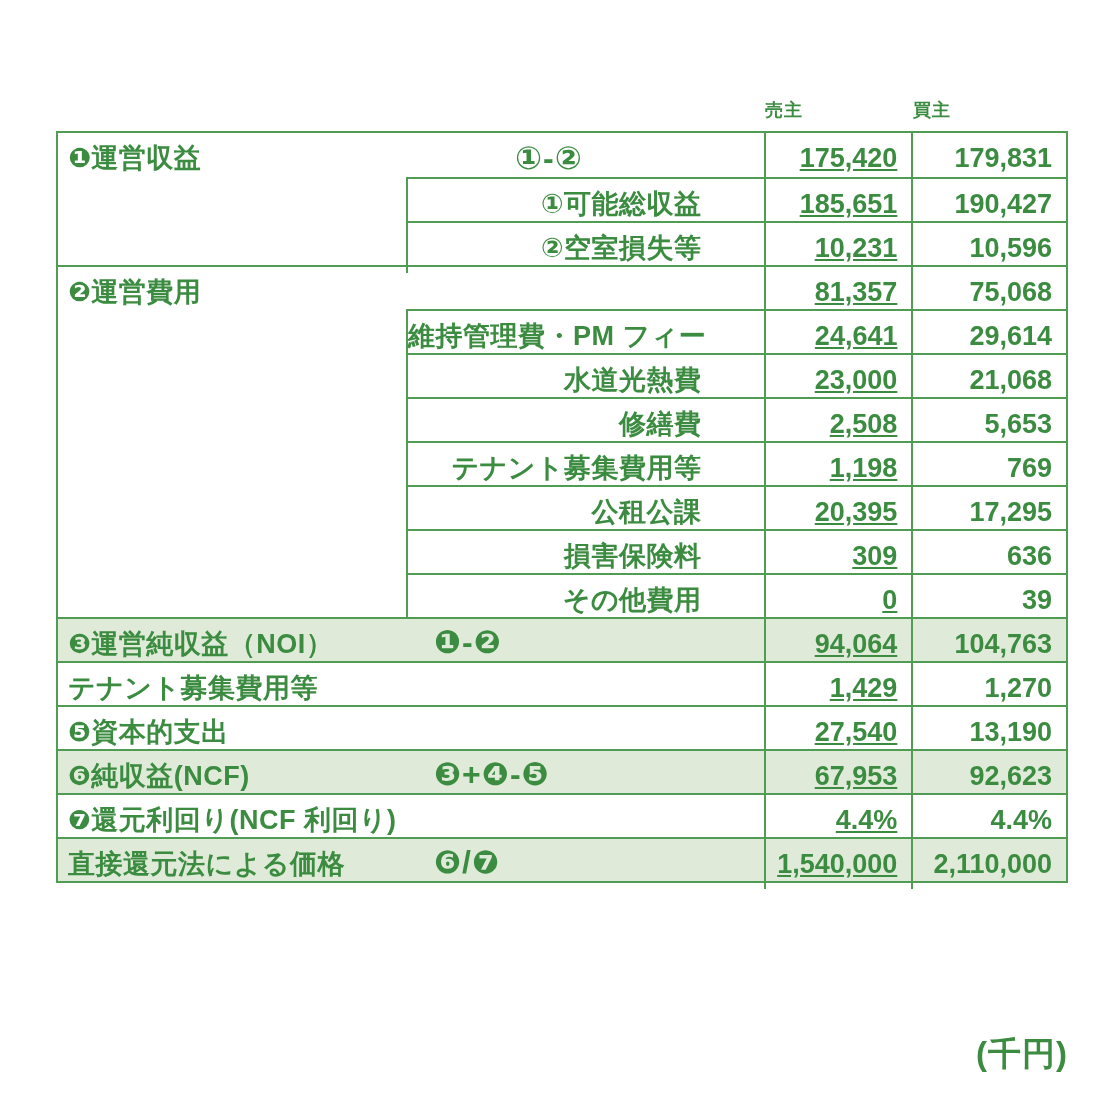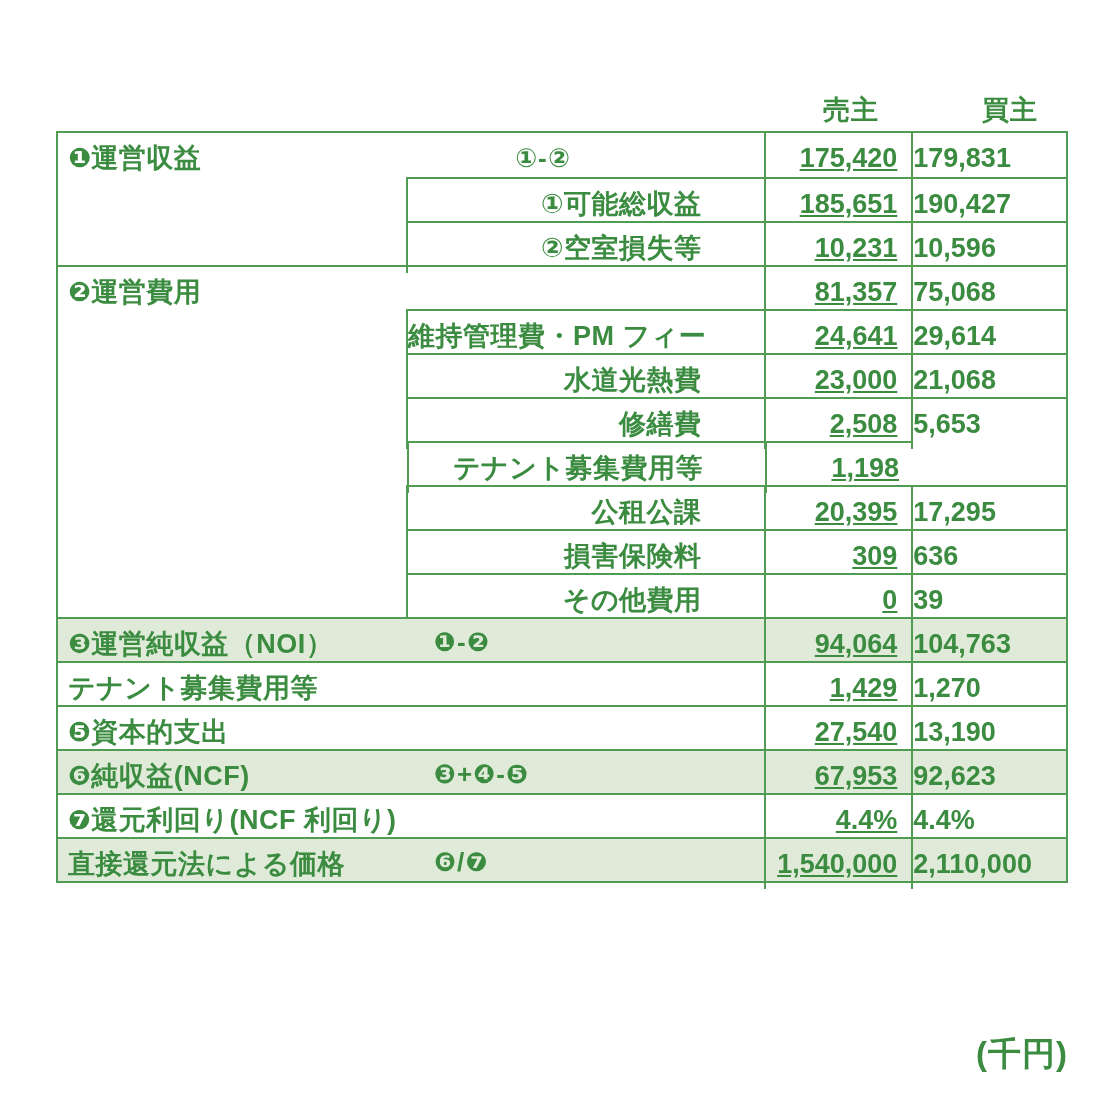"売主" .col-head { font-size: 27px -> 18px; text-align: right -> none }
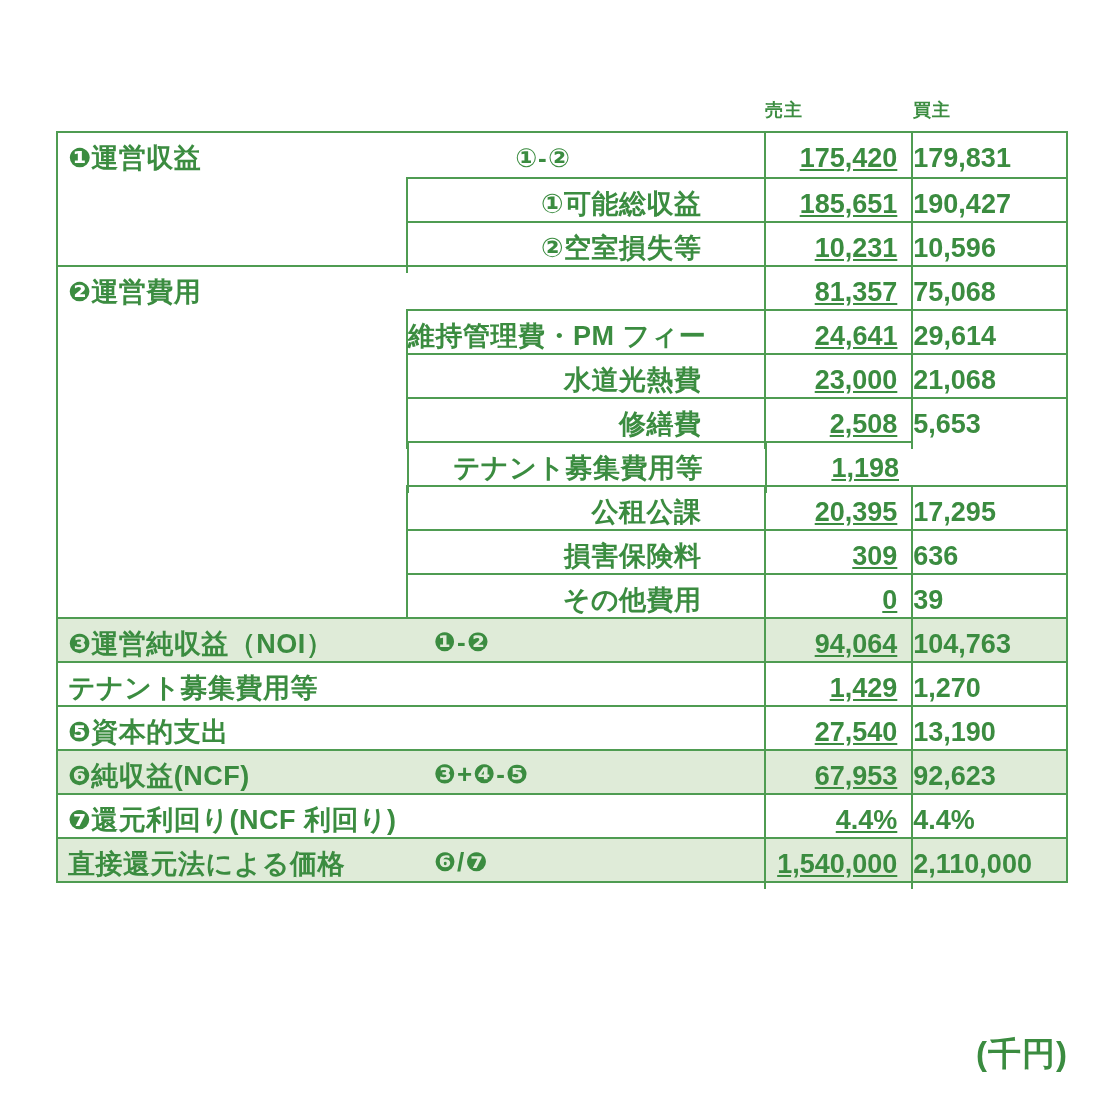"①-②" .formula { font-size: 26px -> 32px }
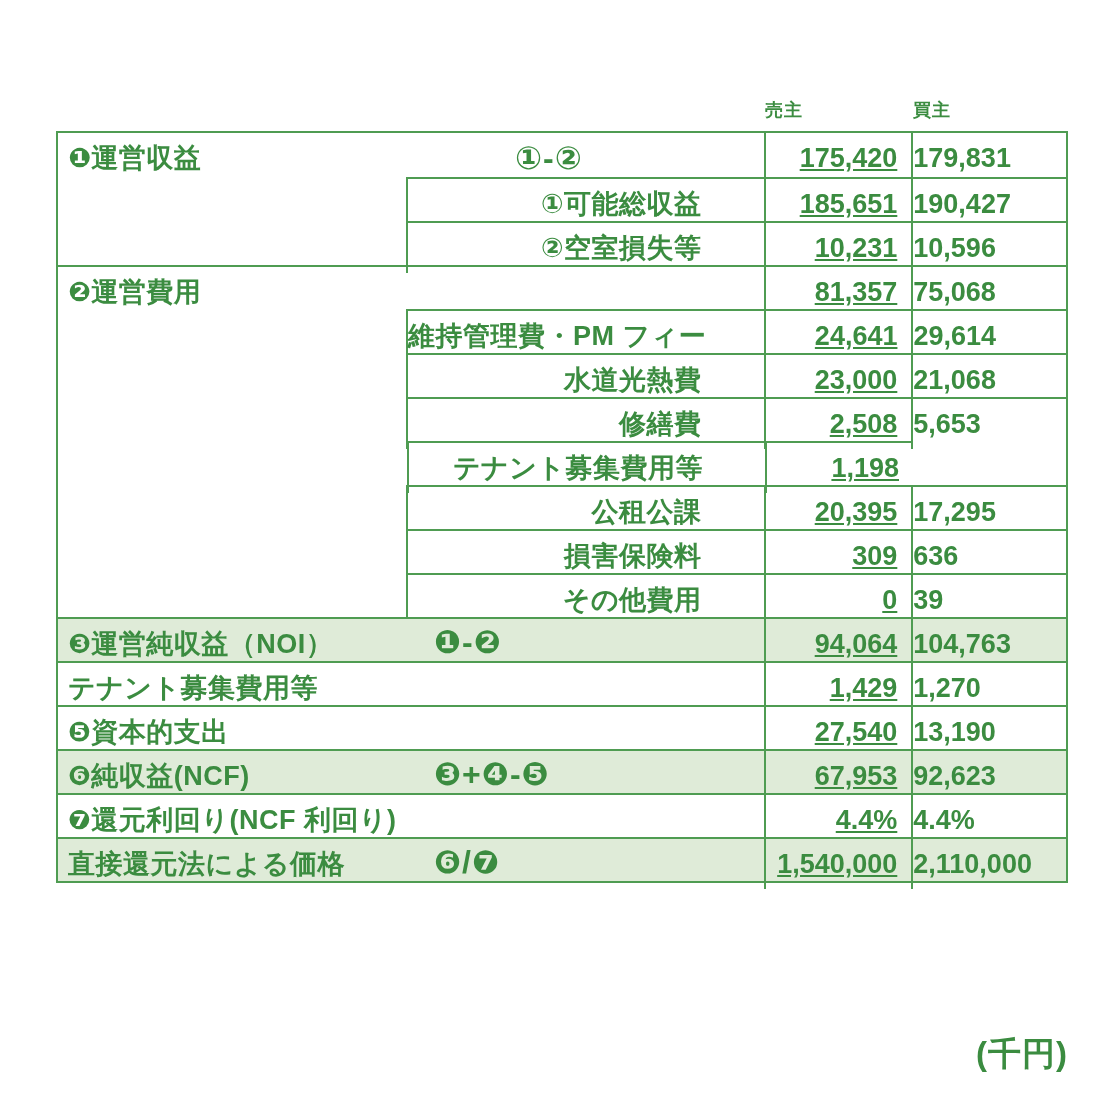"179,831" .buyer-cell { text-align: none -> right }
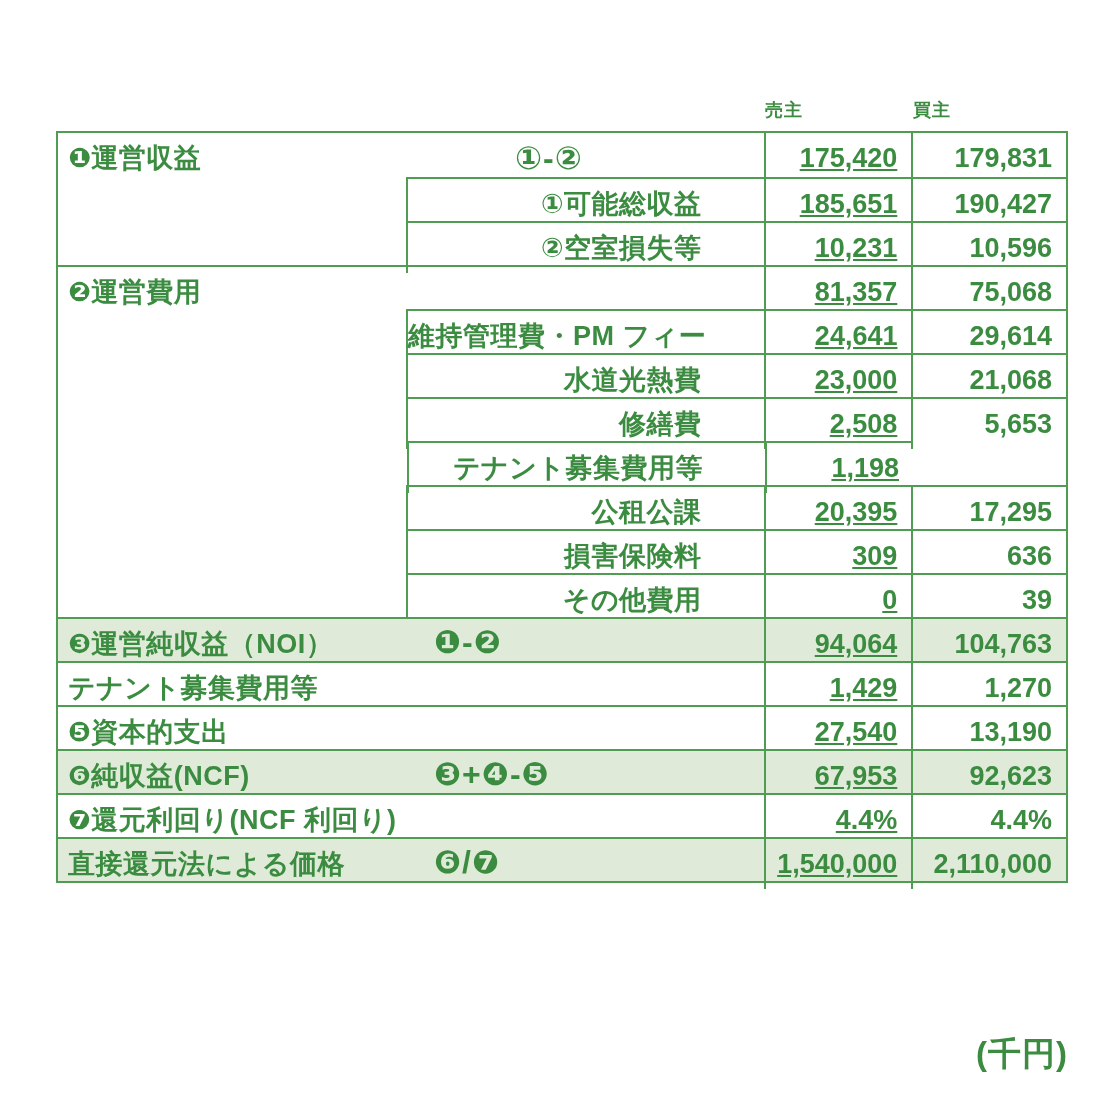"769" div.cell { html: none -> <div>769</div> }
